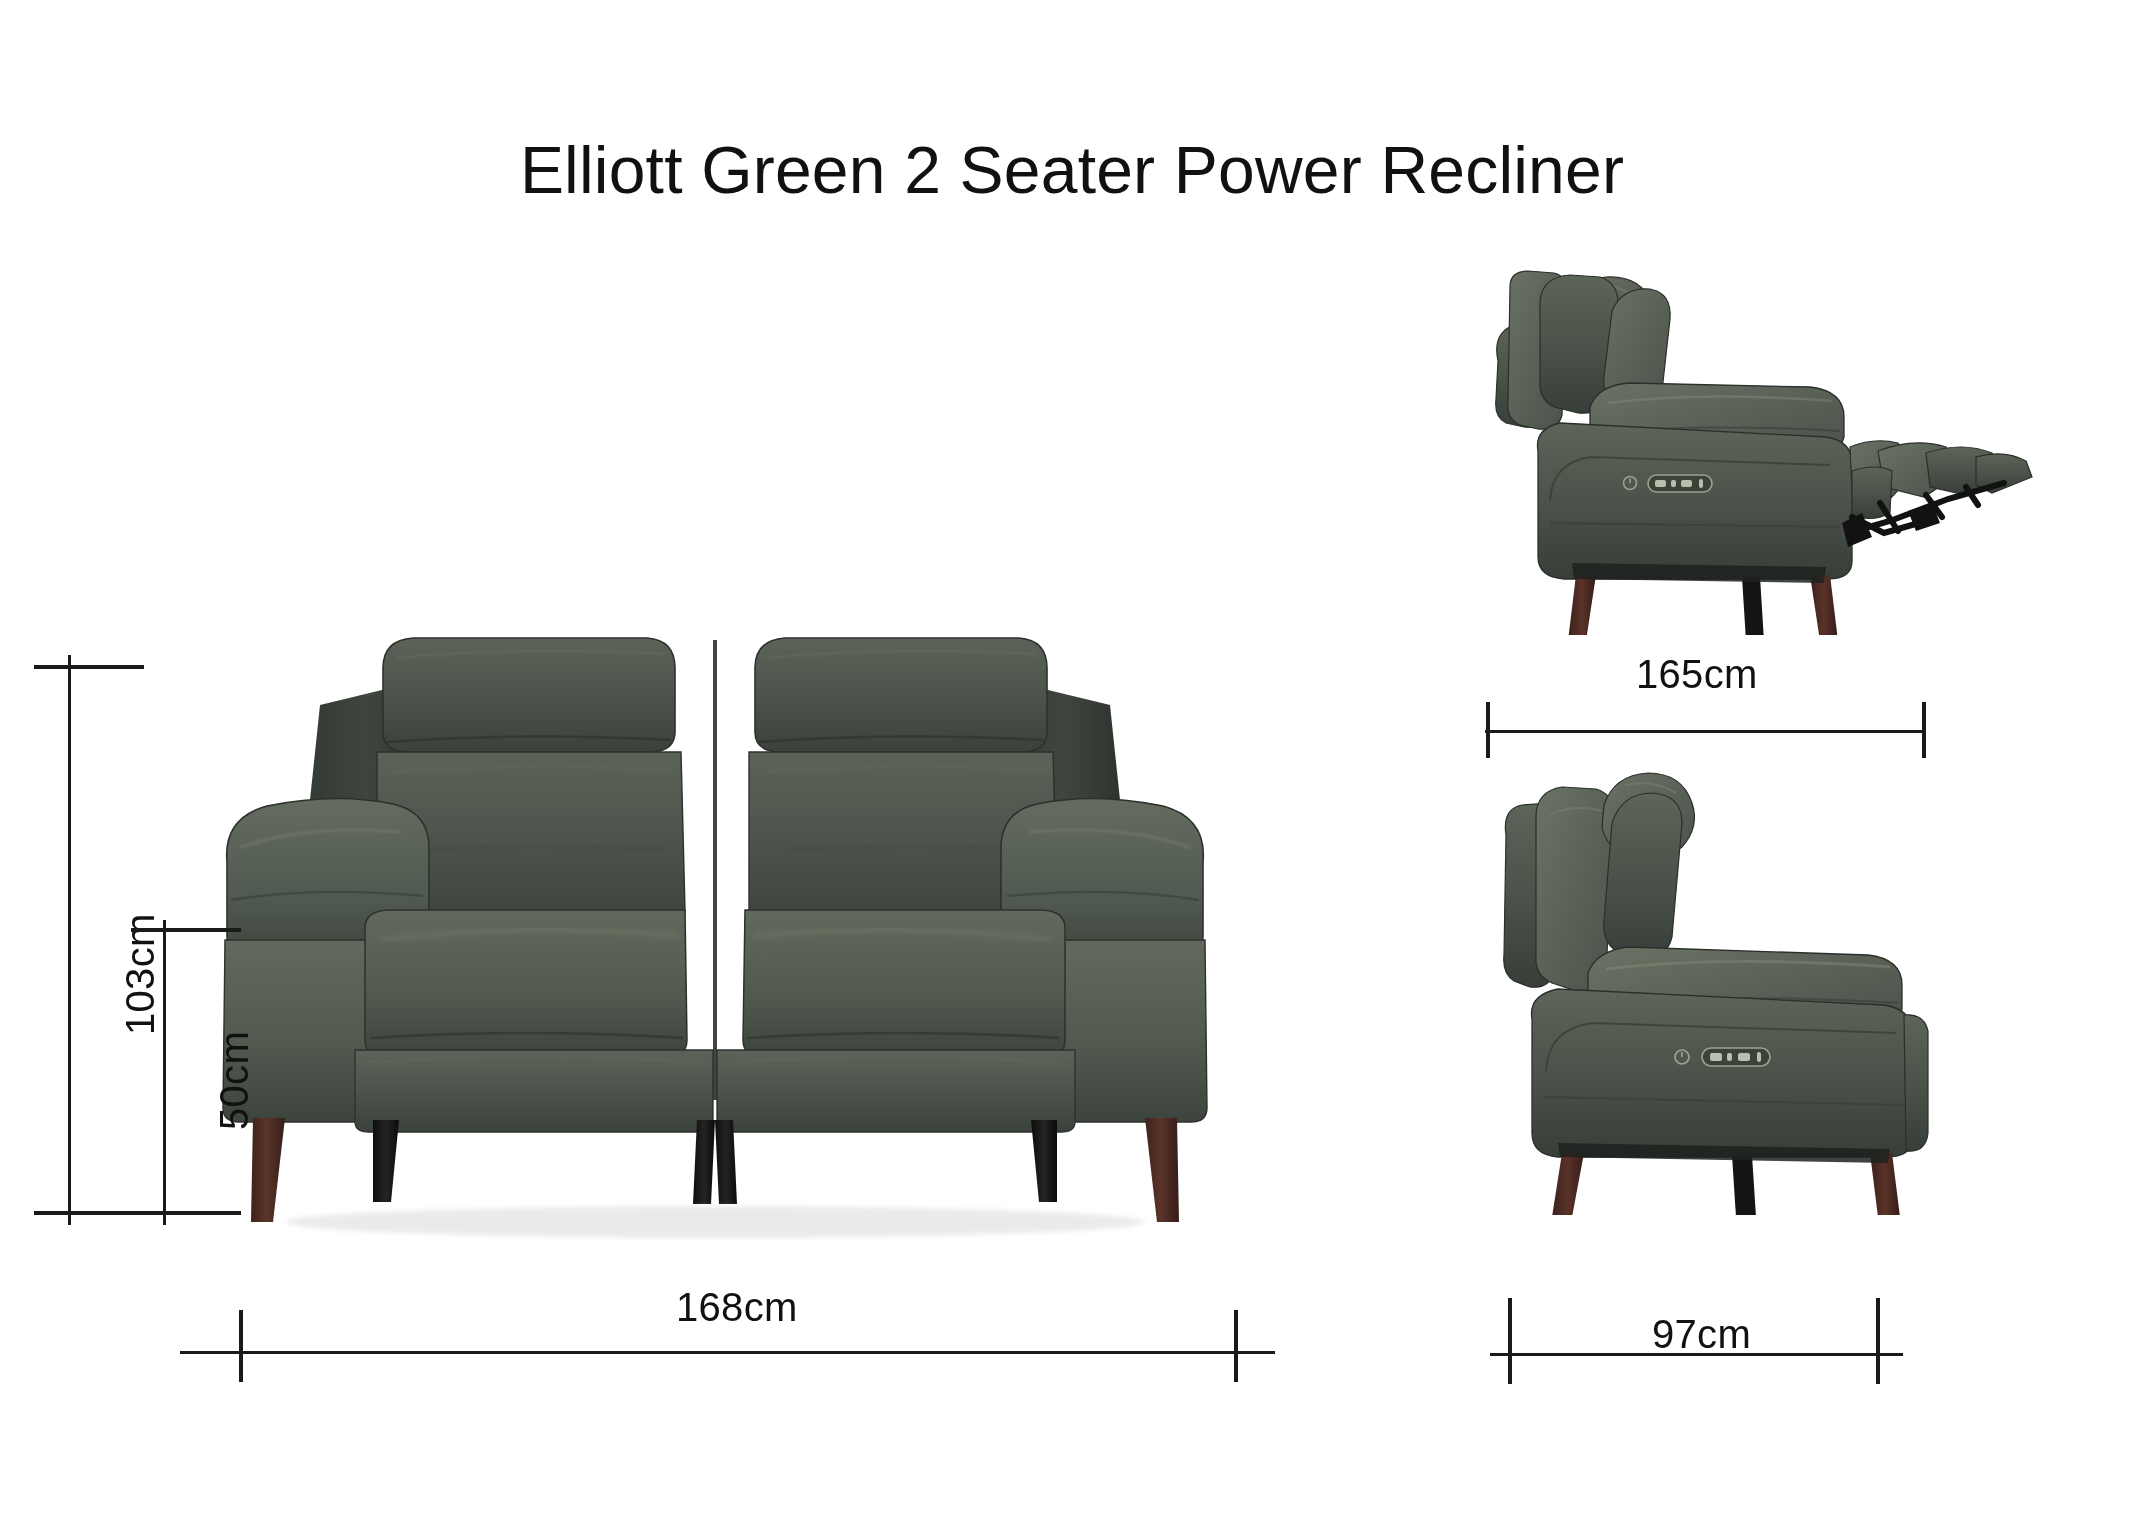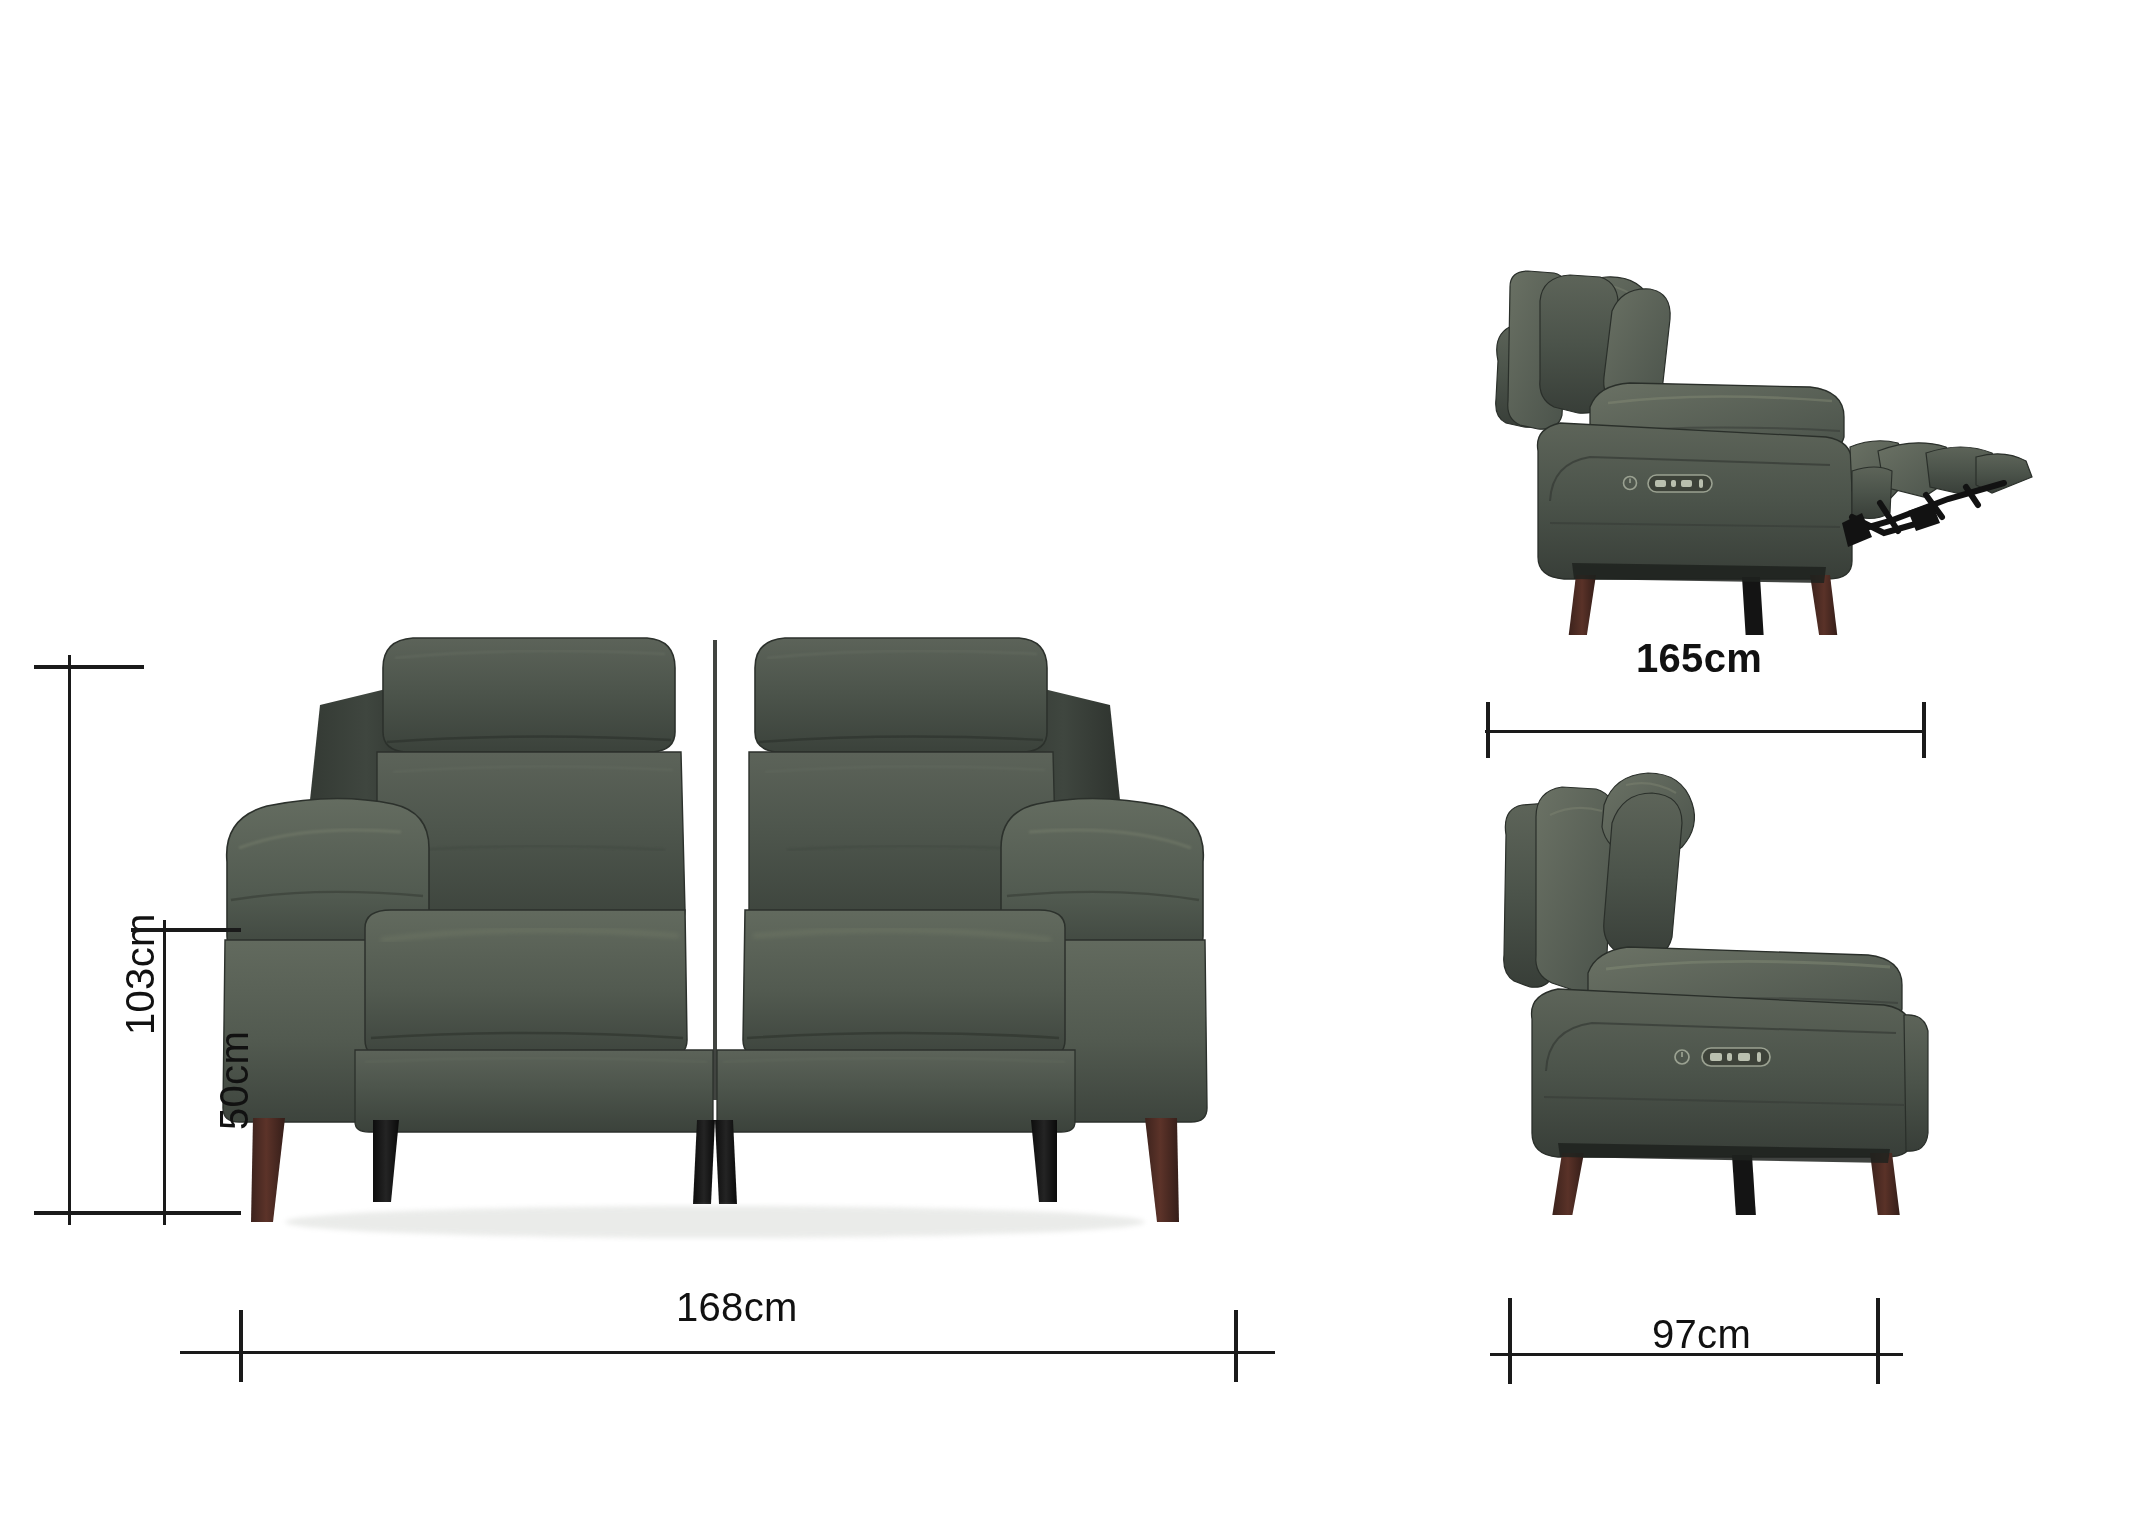"Elliott Green 2 Seater Power" div { html: none -> <div>Elliott Green 2 Seater Power Recliner</div> }
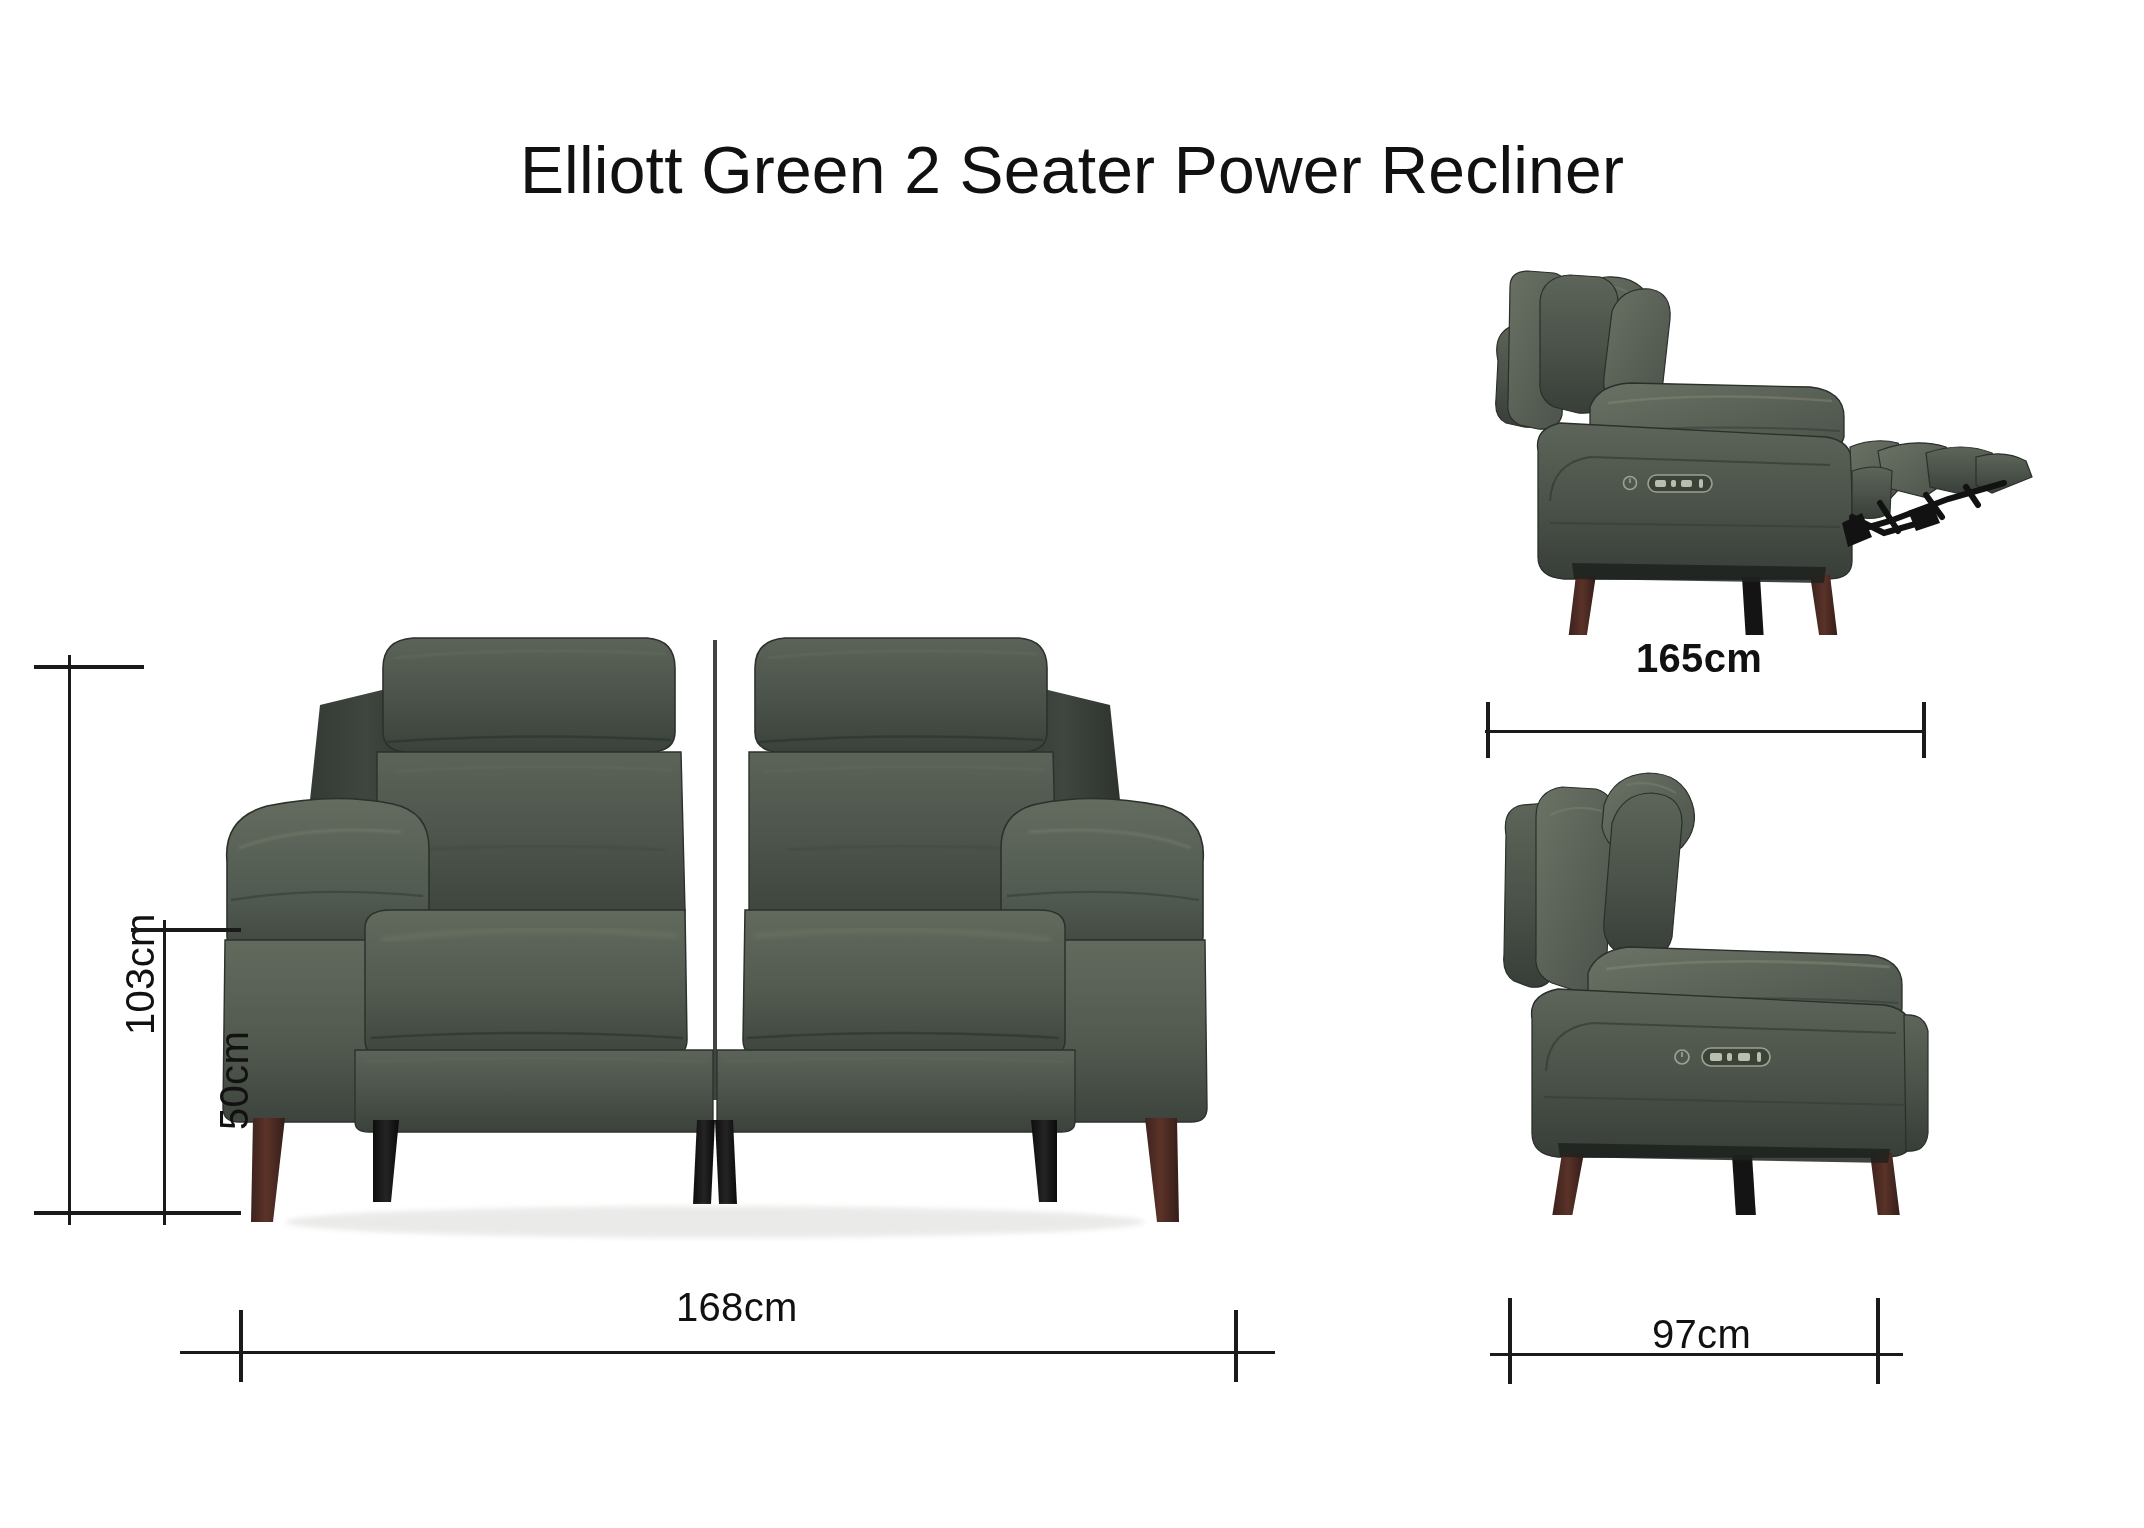"165cm" div.dim-label { font-weight: bold -> none; top: 636px -> 652px }
